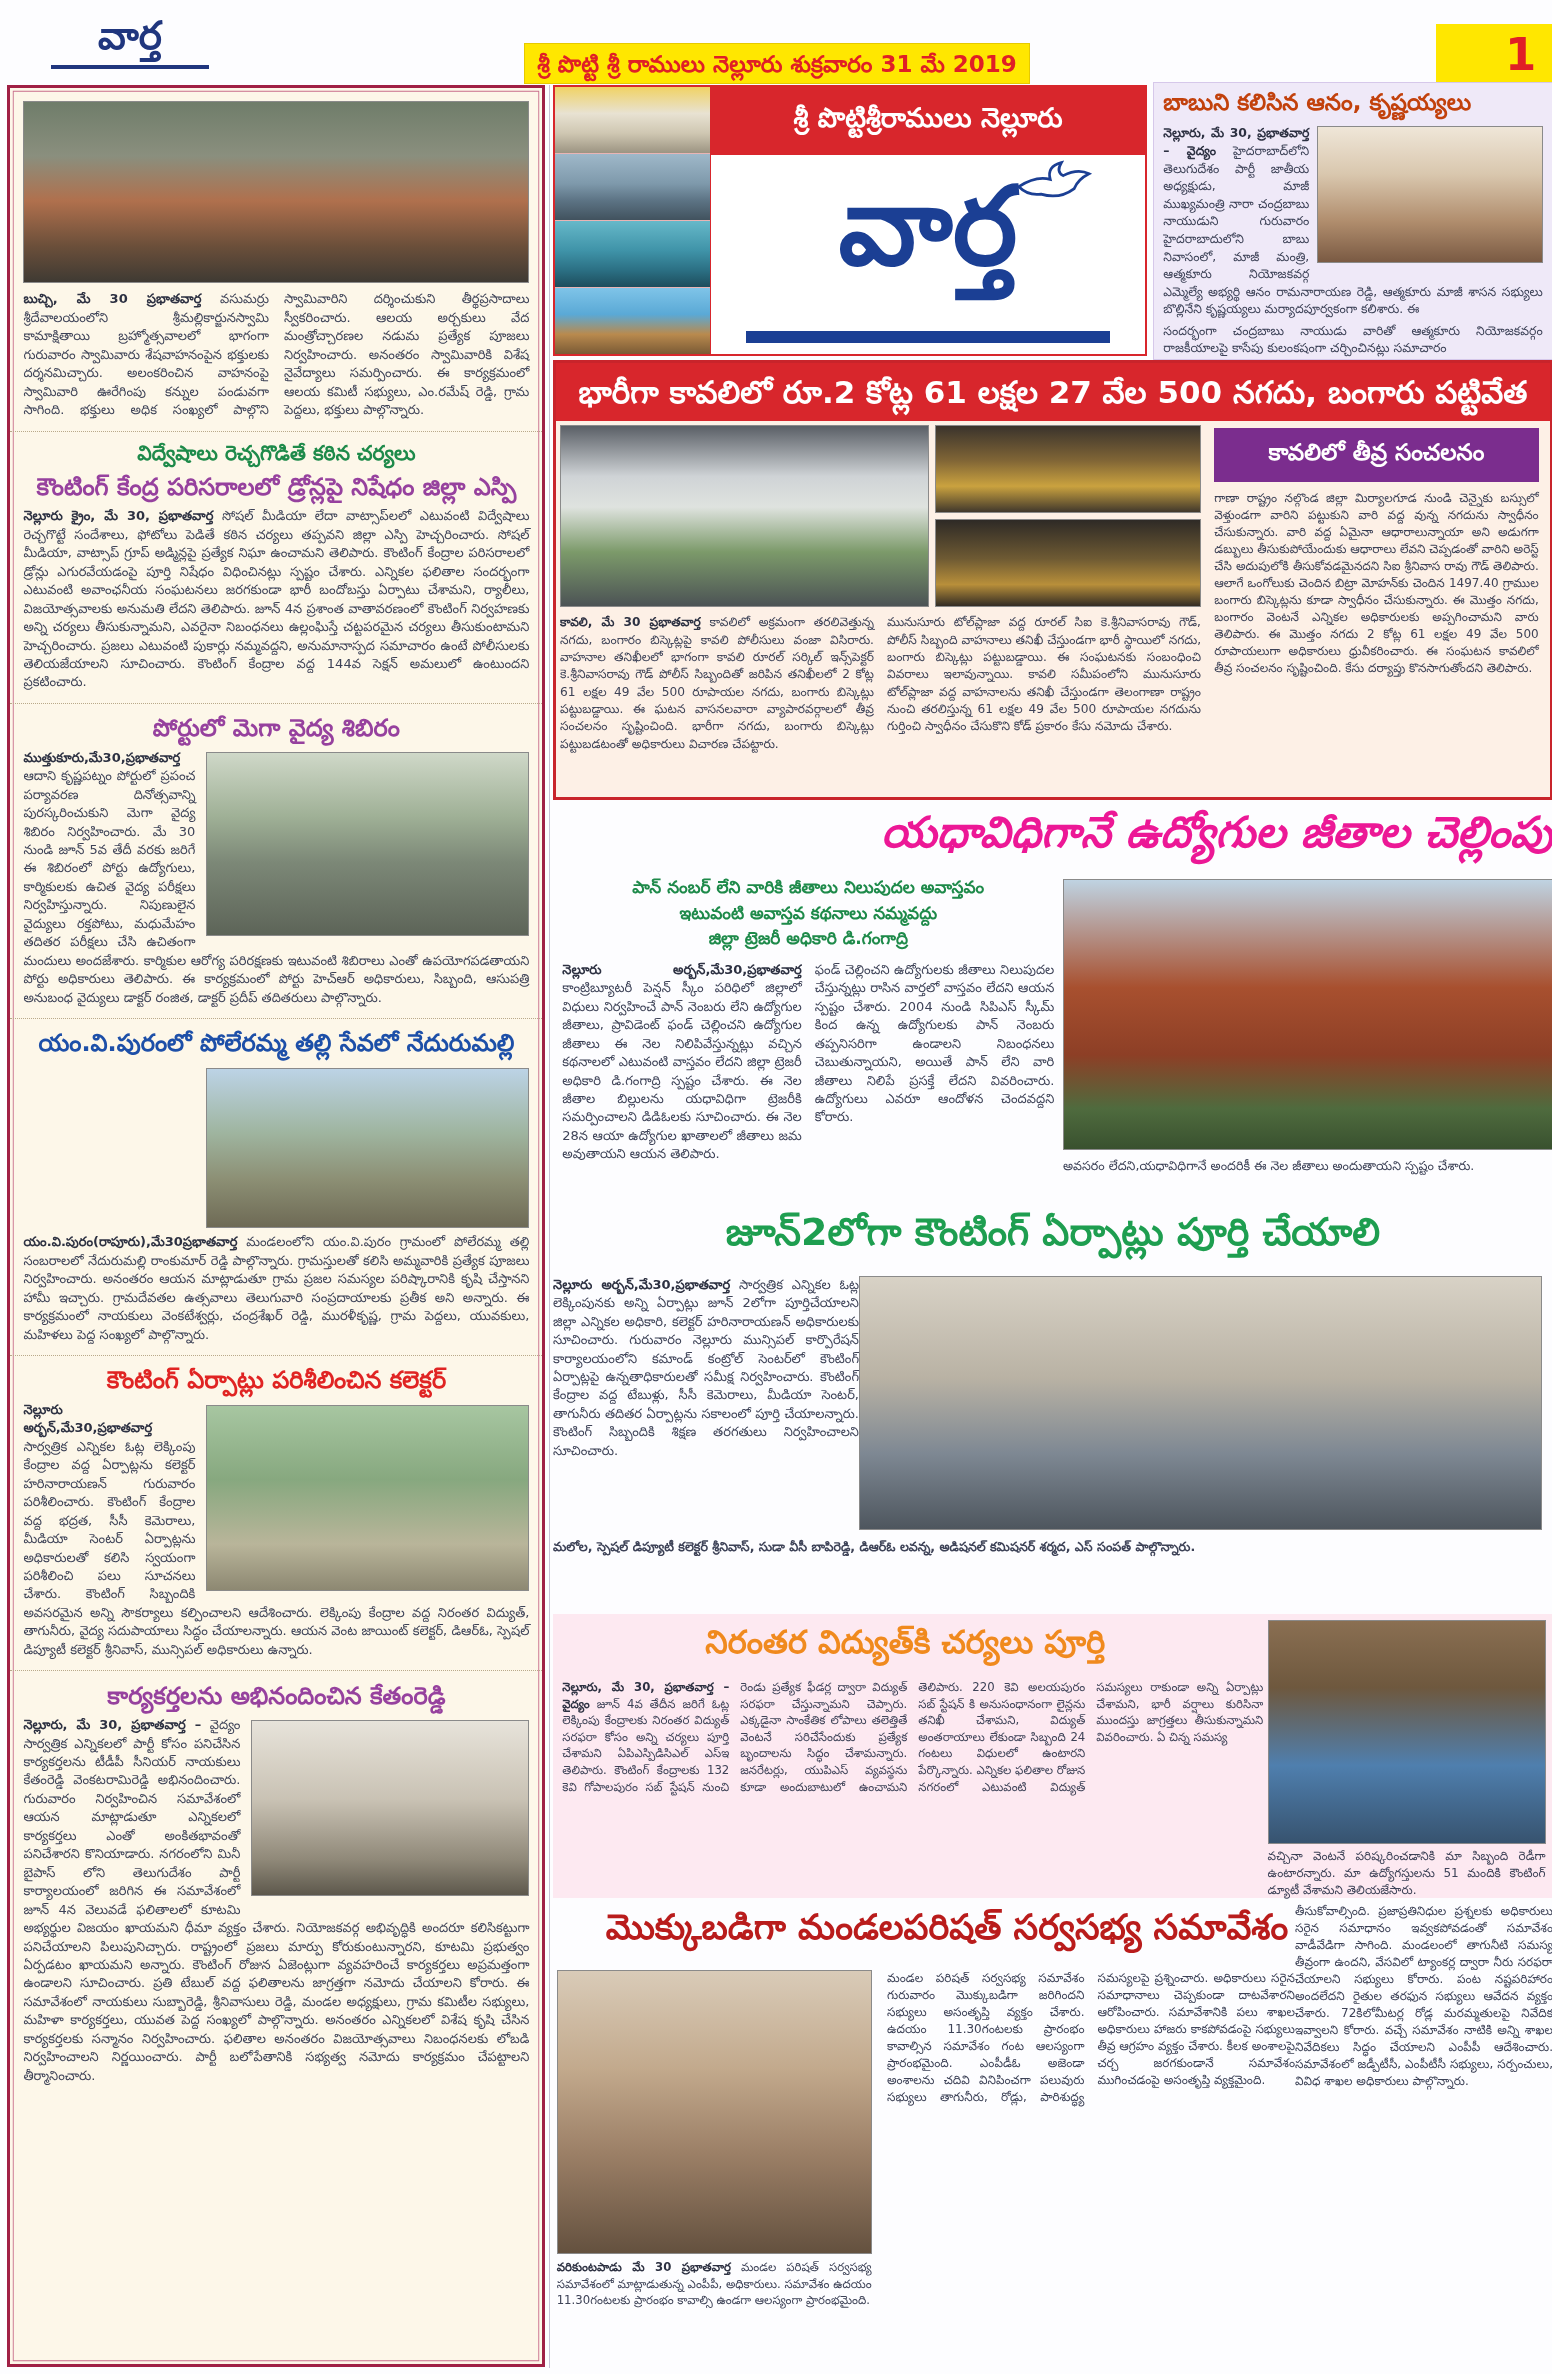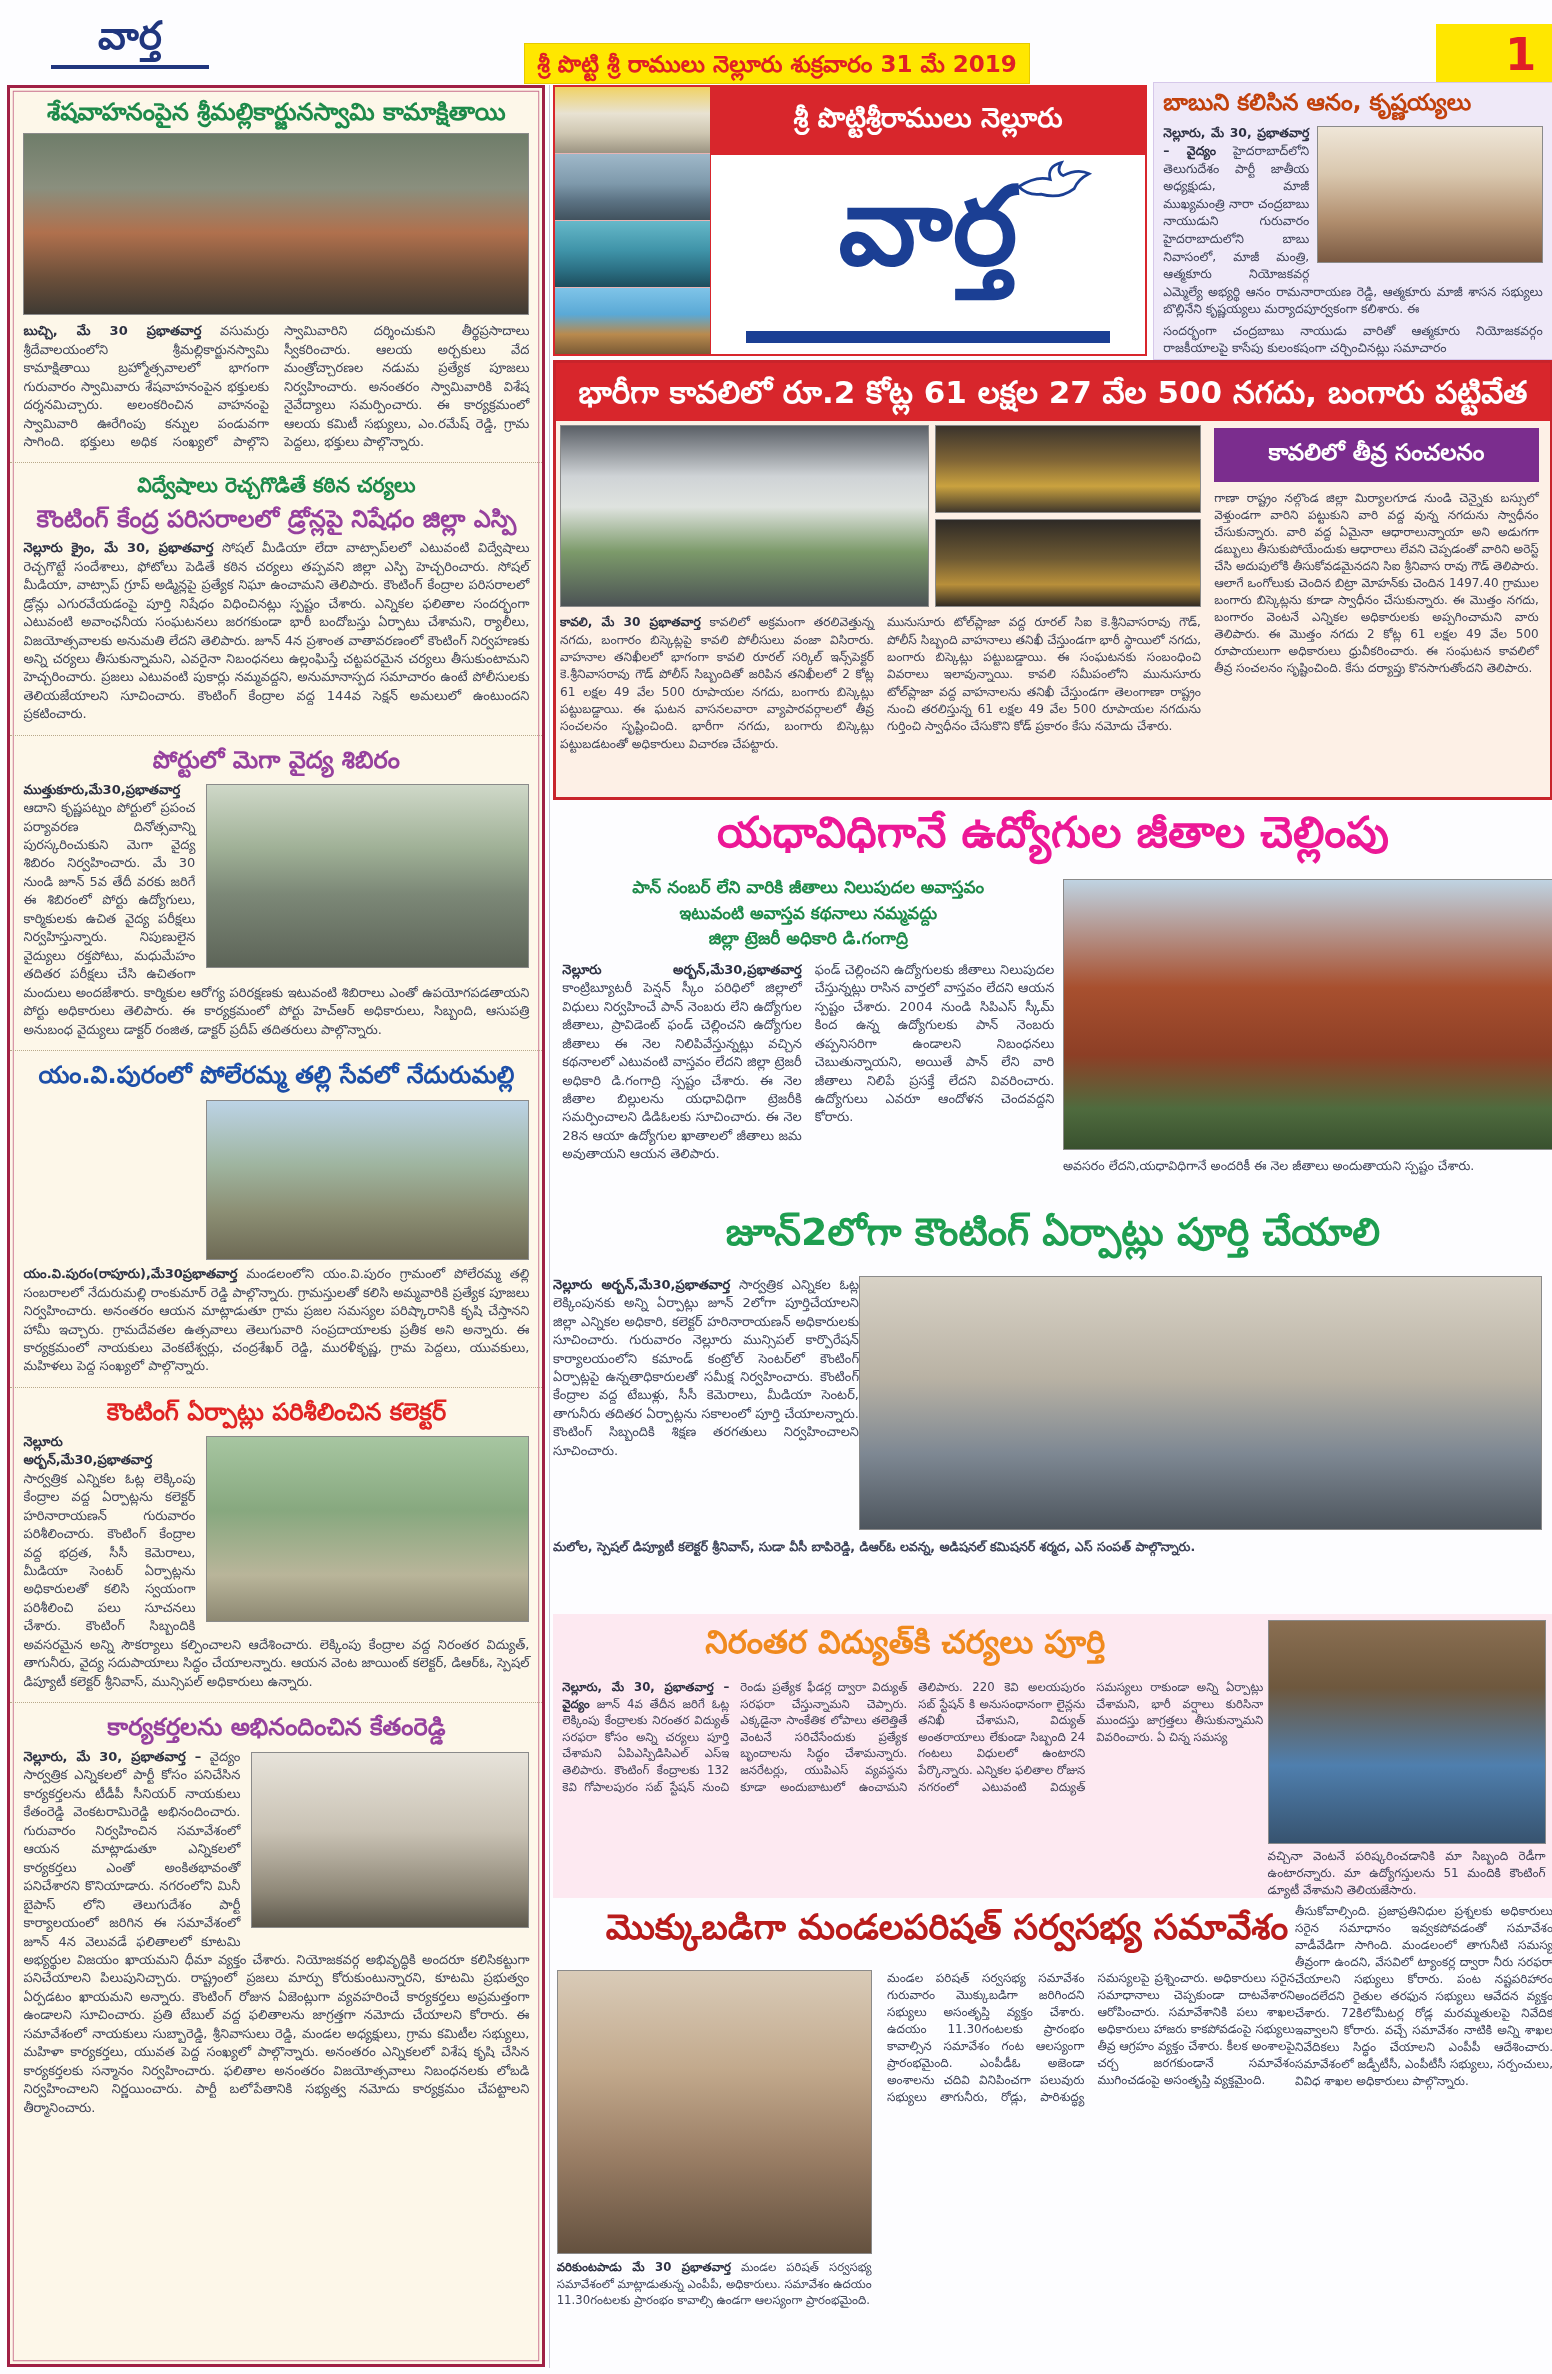"శేషవాహనంపైన శ్రీమల్లికార్జునస్వామి" h2.hl-green { html: <h2>శేషవాహనంపైన శ్రీమల్లికార్జునస్వామి కామాక్షితాయి</h2> -> none }
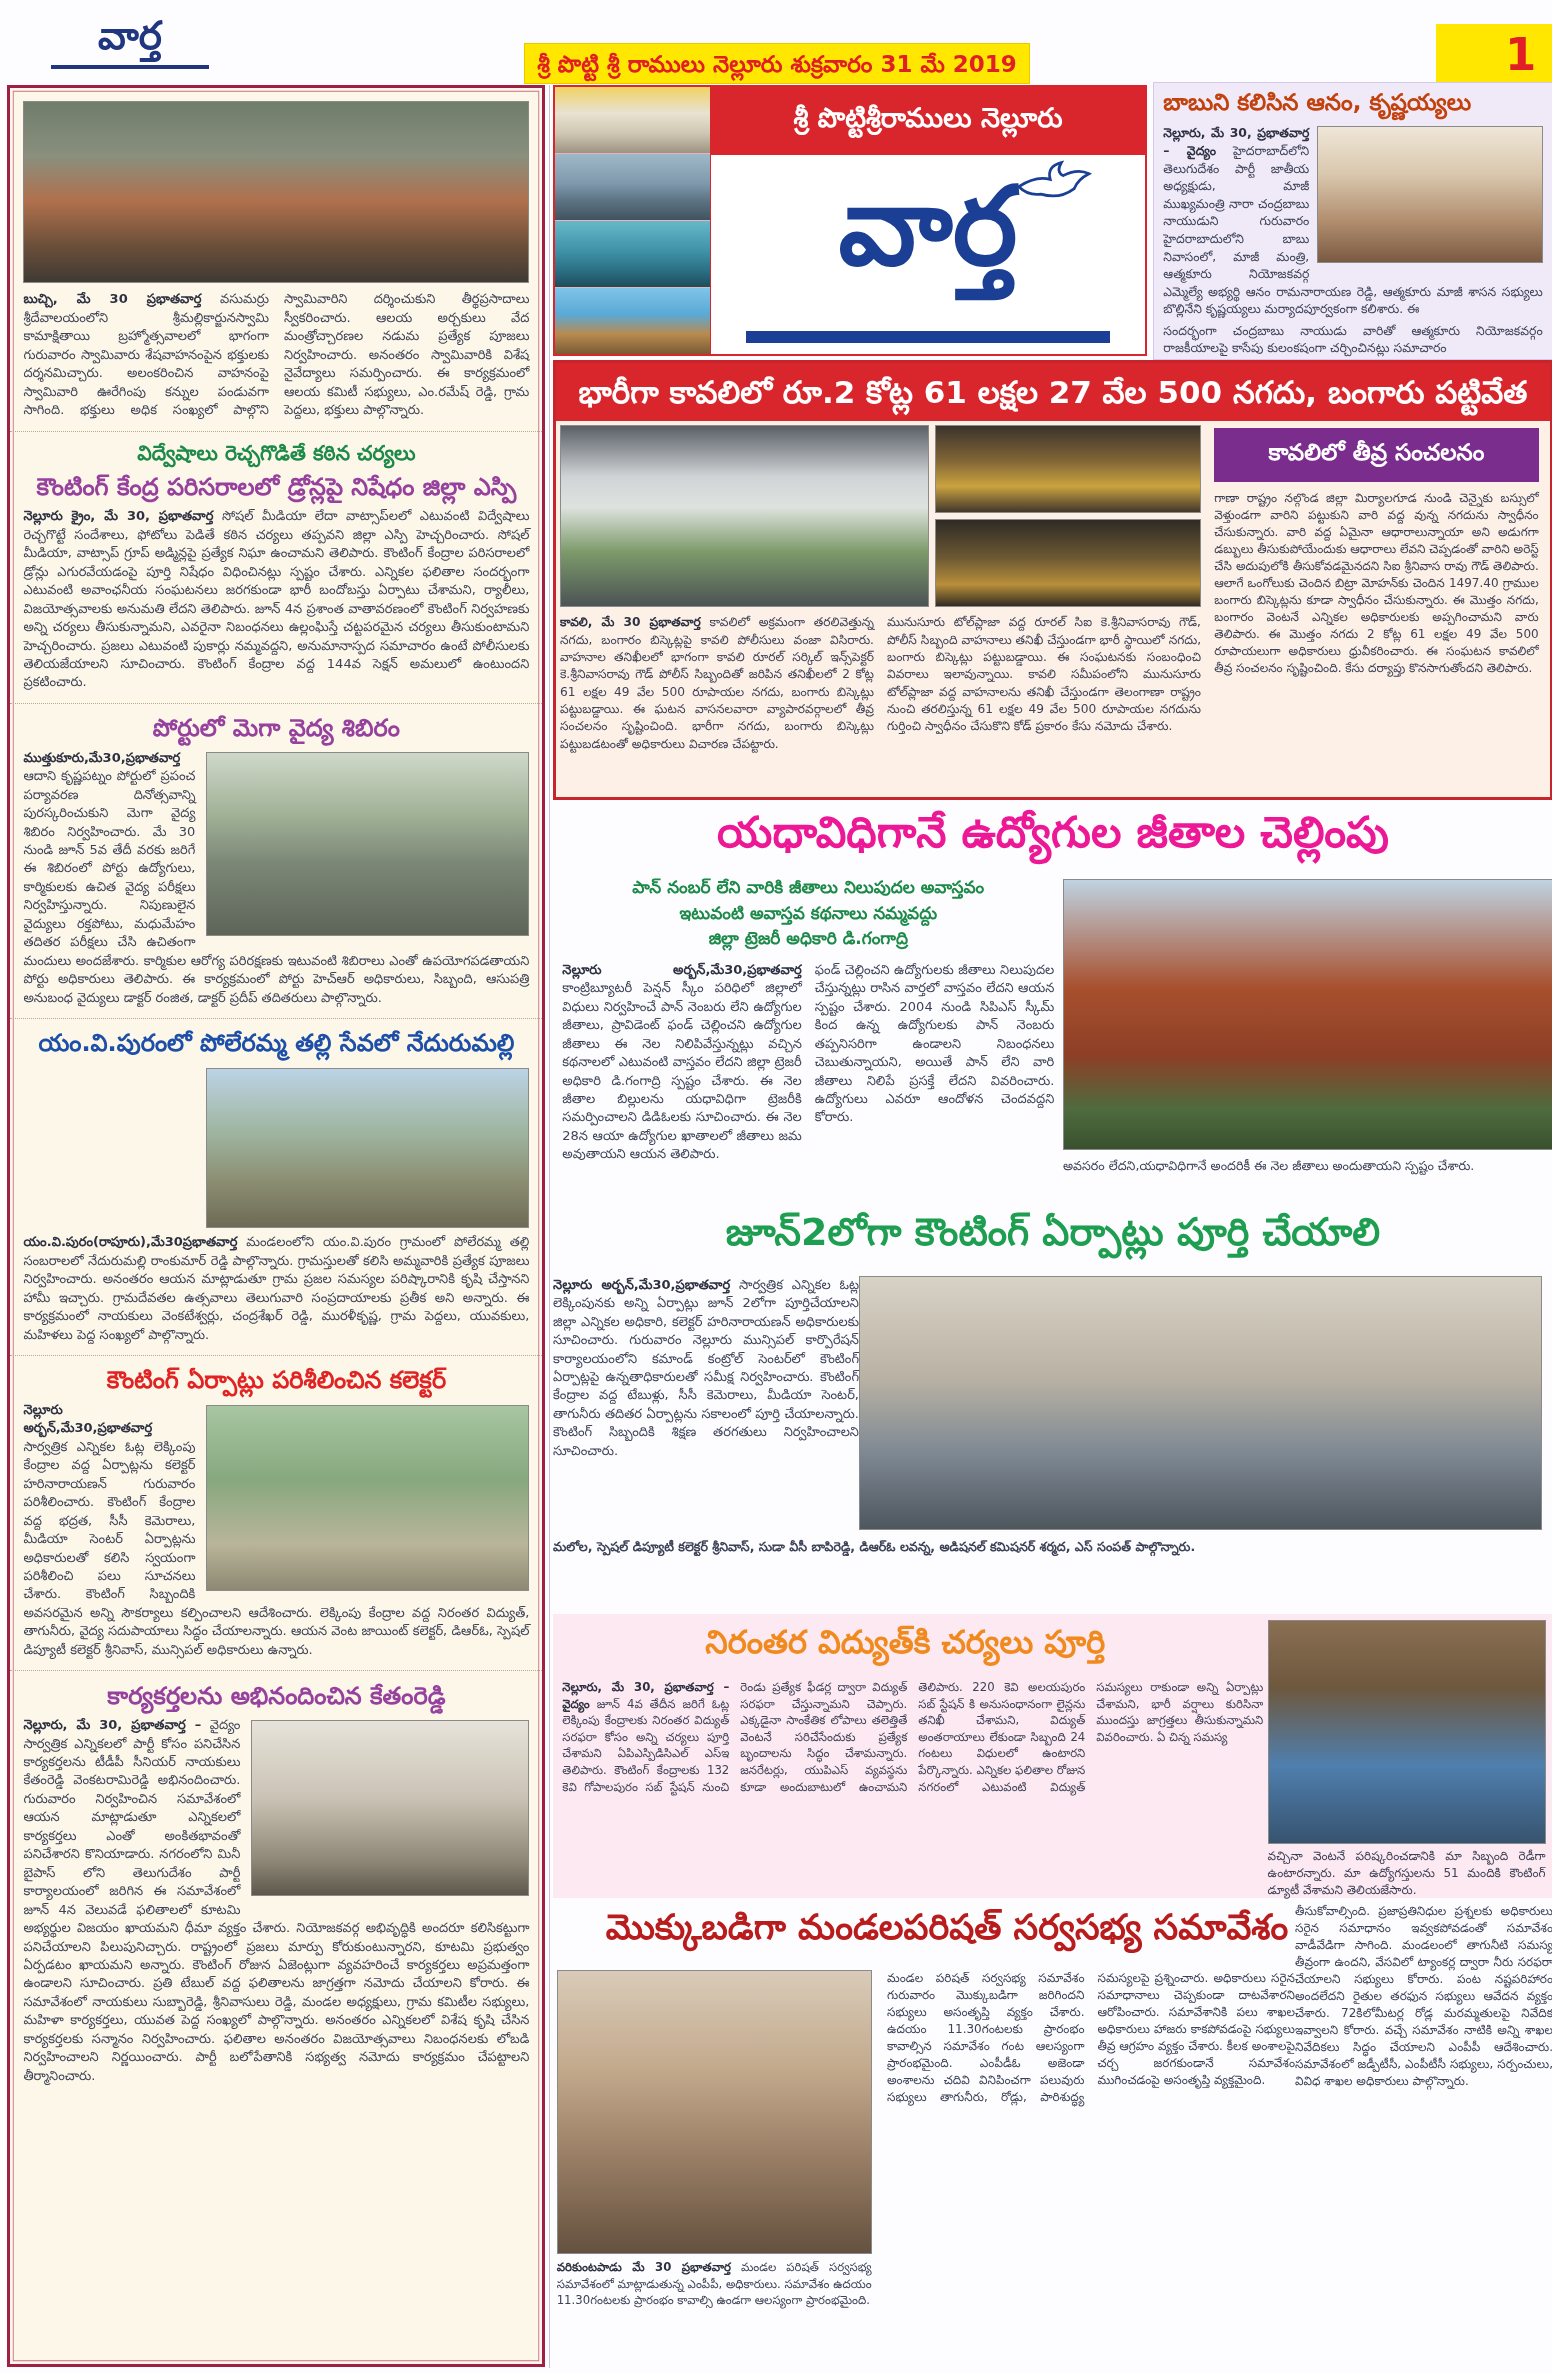"యధావిధిగానే ఉద్యోగుల జీతాల చెల్లింపు" .salary h1 { font-style: none -> italic; text-align: center -> right }
